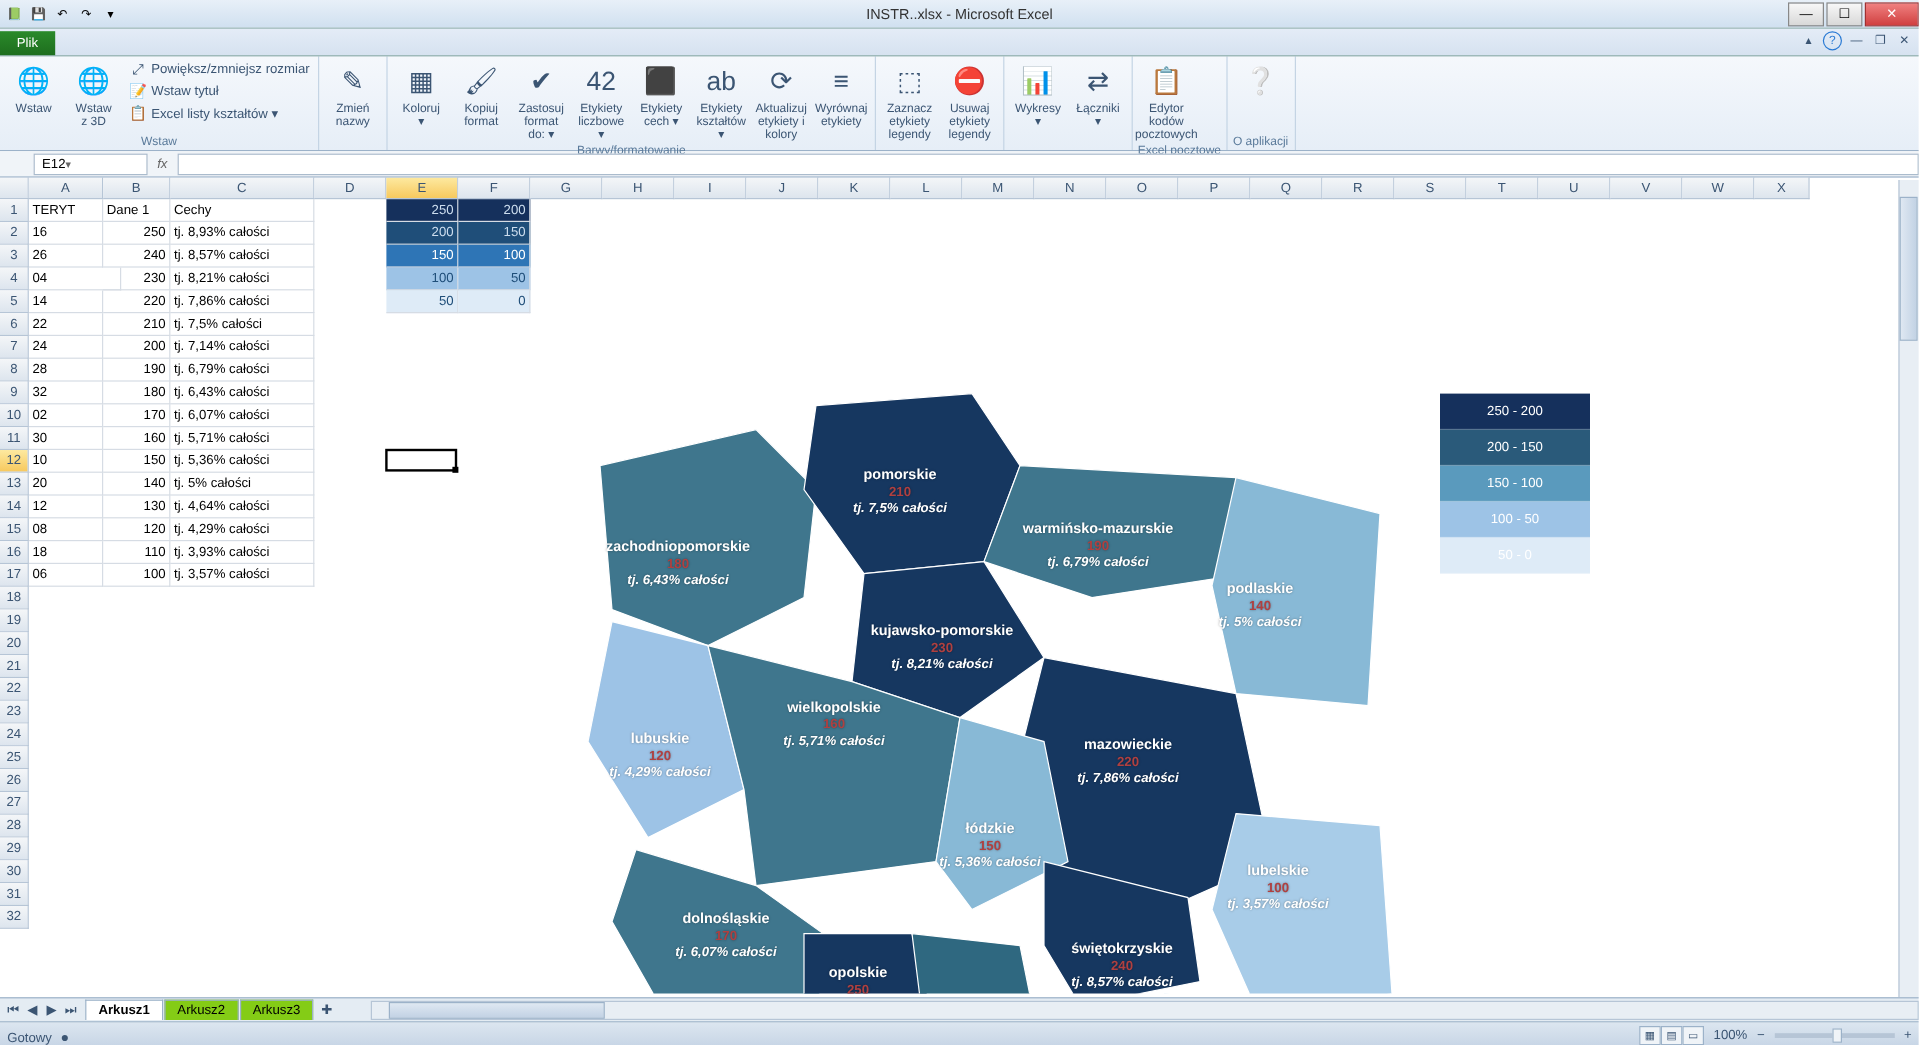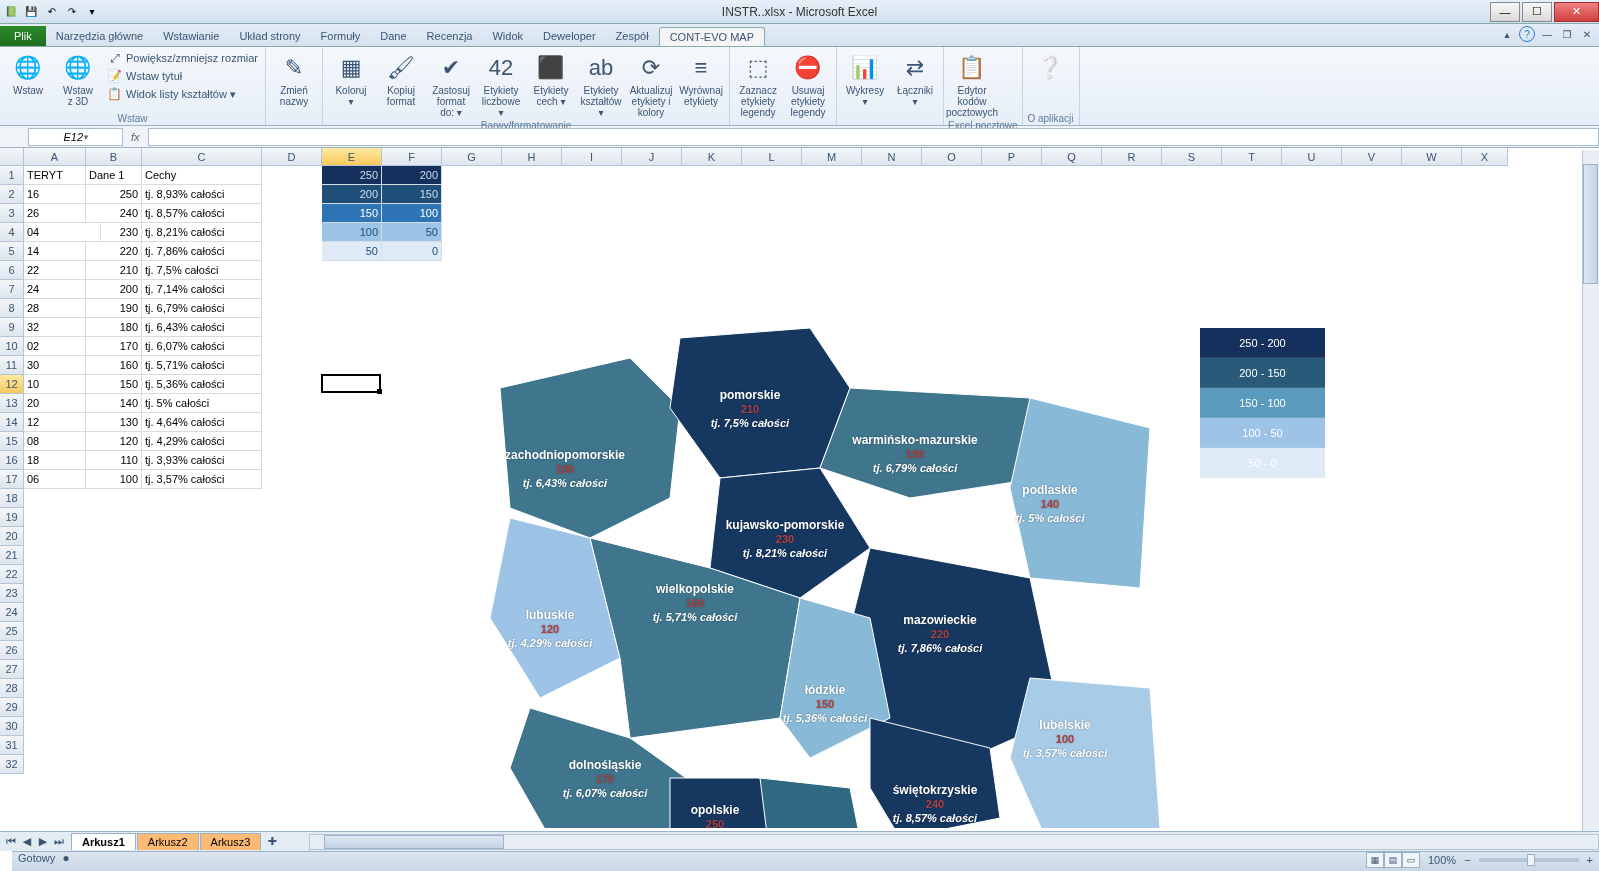"Narzędzia główne" div { html: <div> <div>Narzędzia główne</div> <div>Wstawianie</div> <div>Układ strony</div> <div>Formuły</div> <div>Dane</div> <div>Recenzja</div> <div>Widok</div> <div>Deweloper</div> <div>Zespół</div> <div>CONT-EVO MAP</div> </div> -> none }
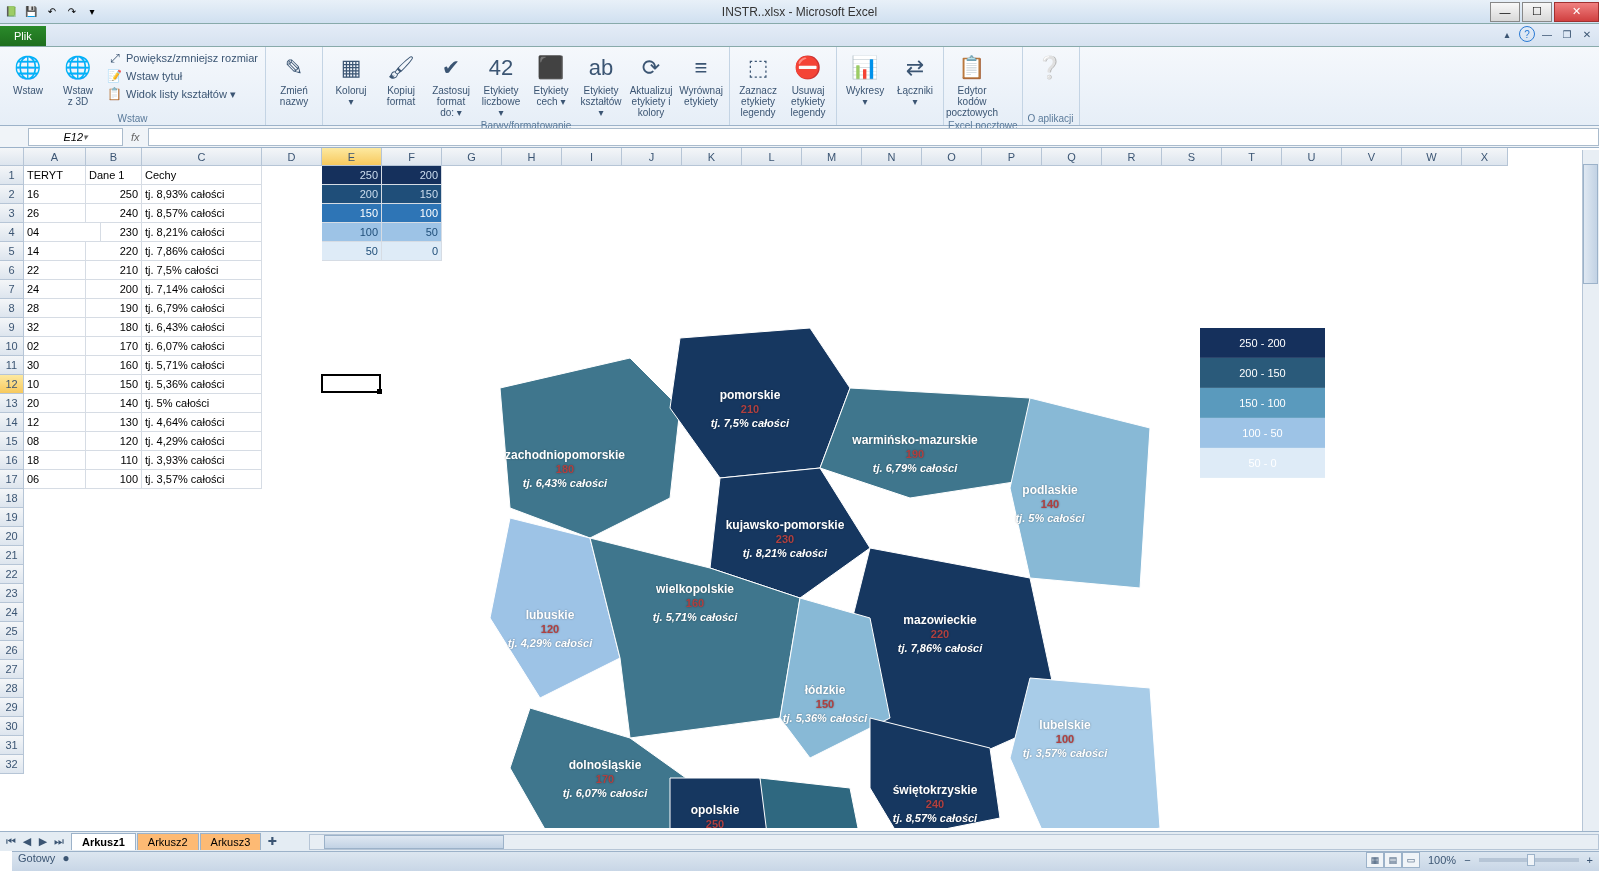"Widok listy kształtów ▾" span { text: Widok -> Excel }
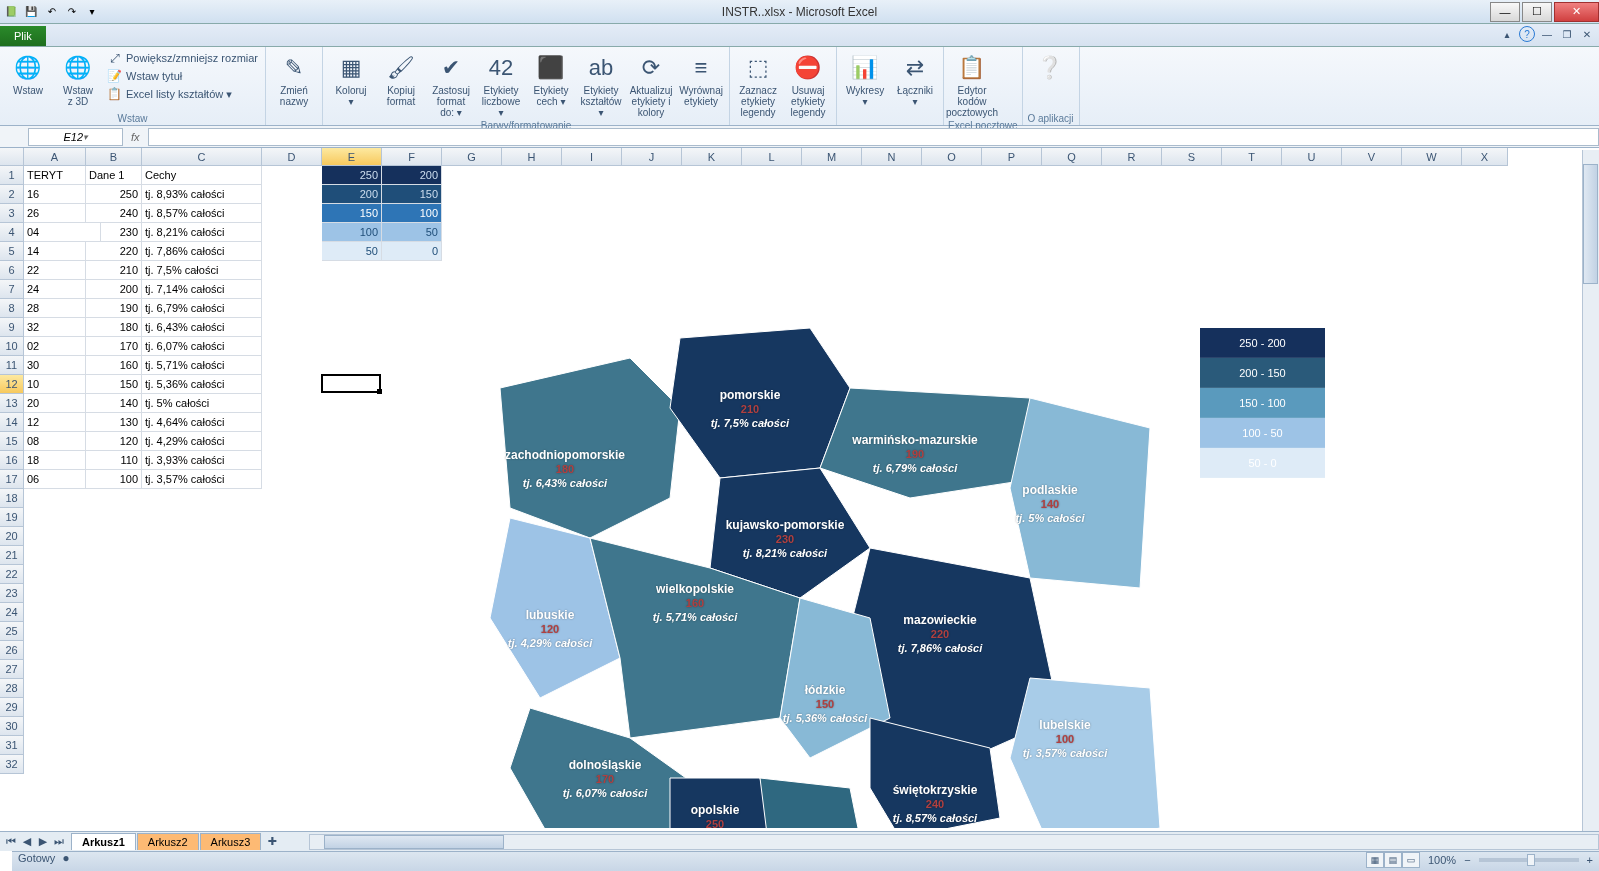"E12" .namebox { font-style: italic -> none; justify-content: center -> flex-start }
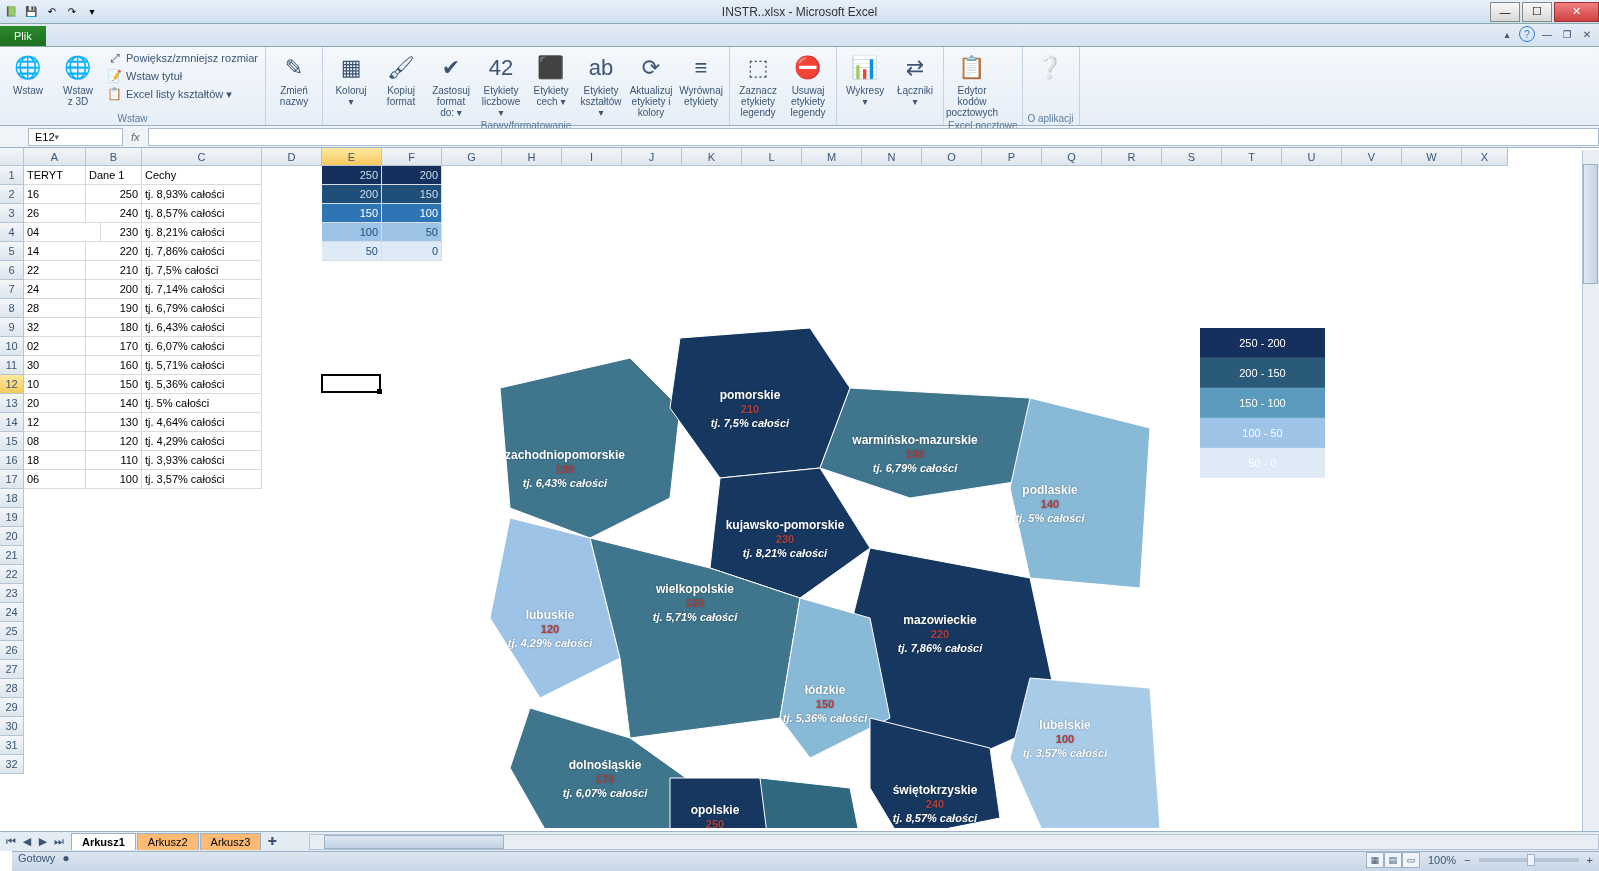"Arkusz2" .st-tab { background: #fdba74 -> #84cc16 }
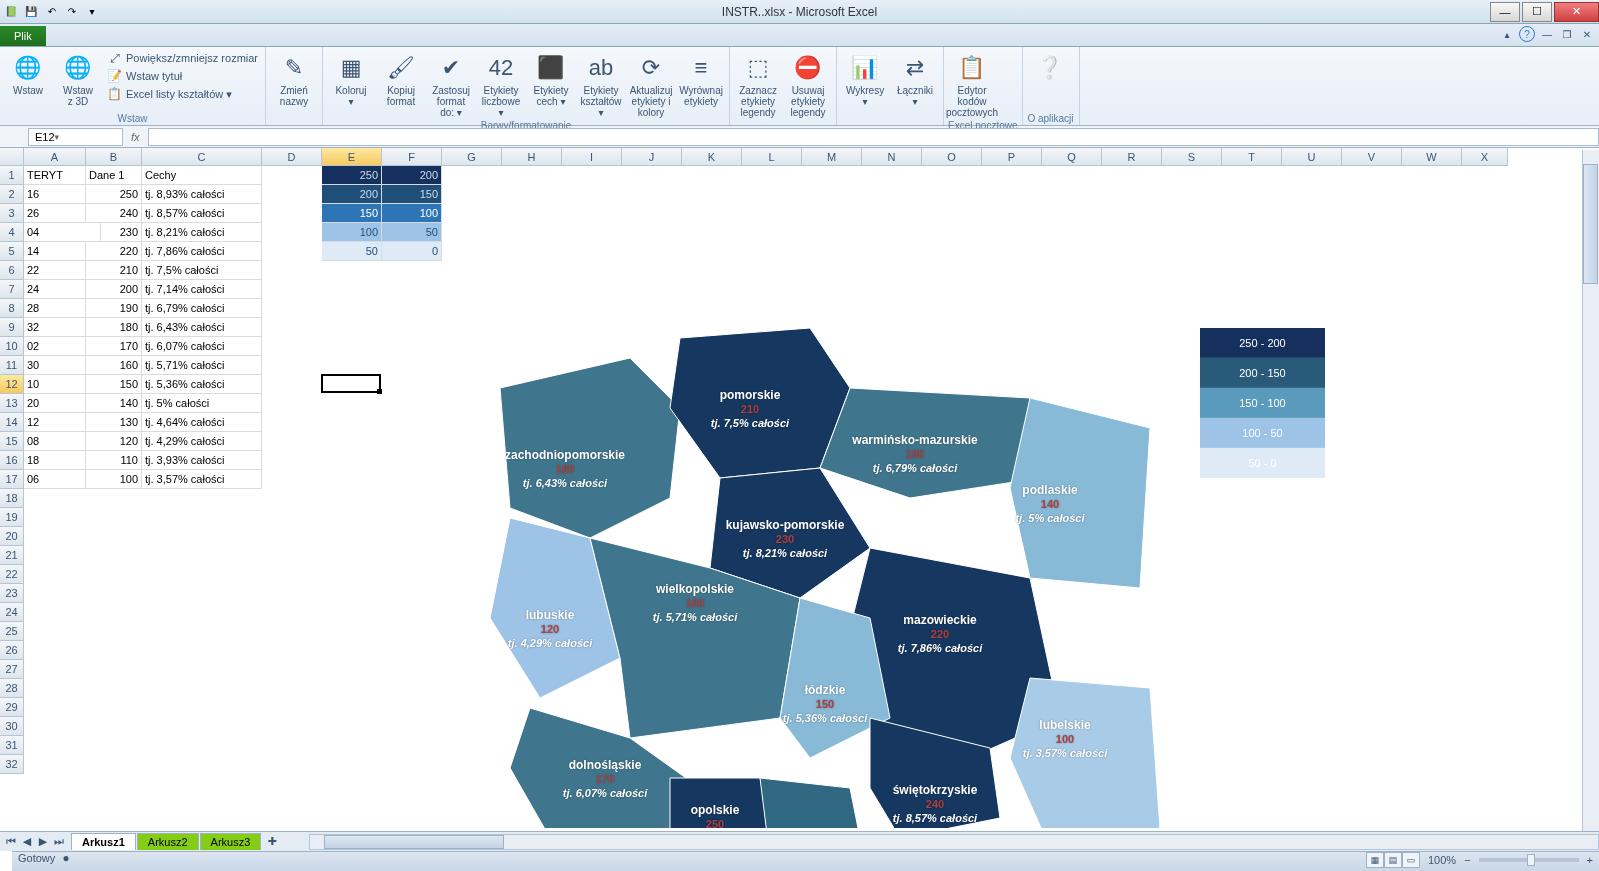"Gotowy" .statusbar { align-items: flex-start -> flex-end; margin-left: 12px -> none }
